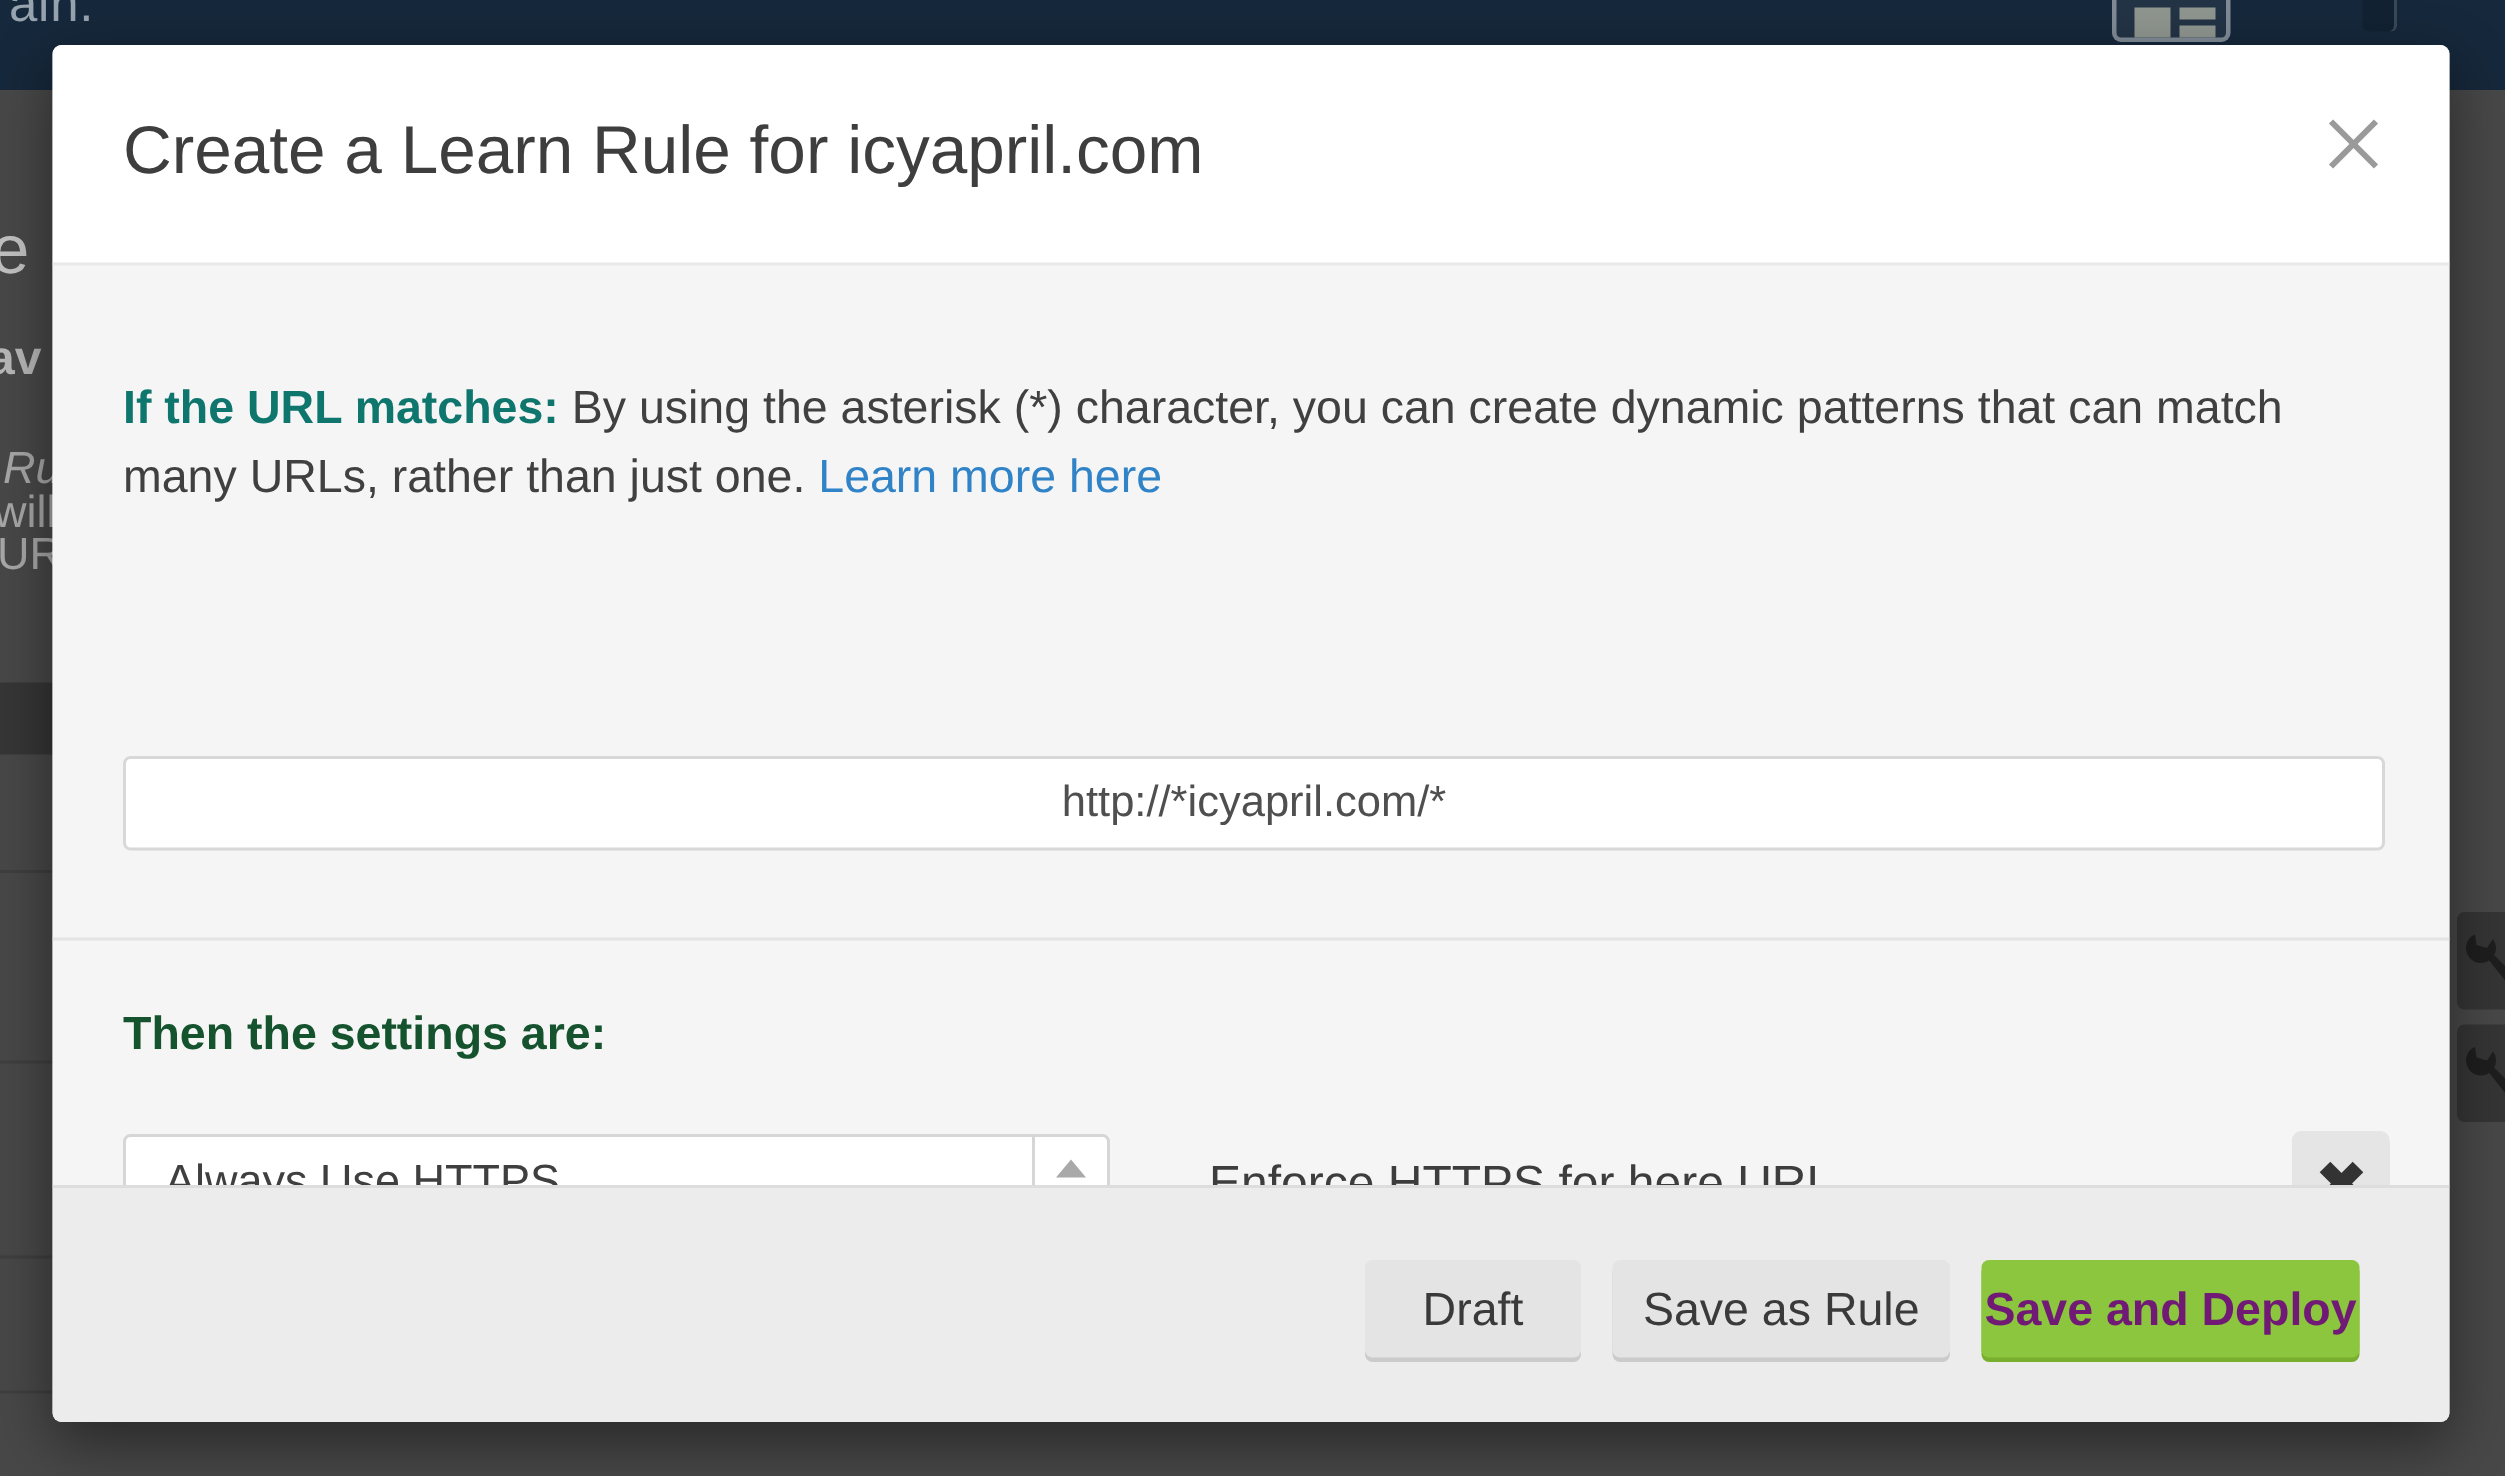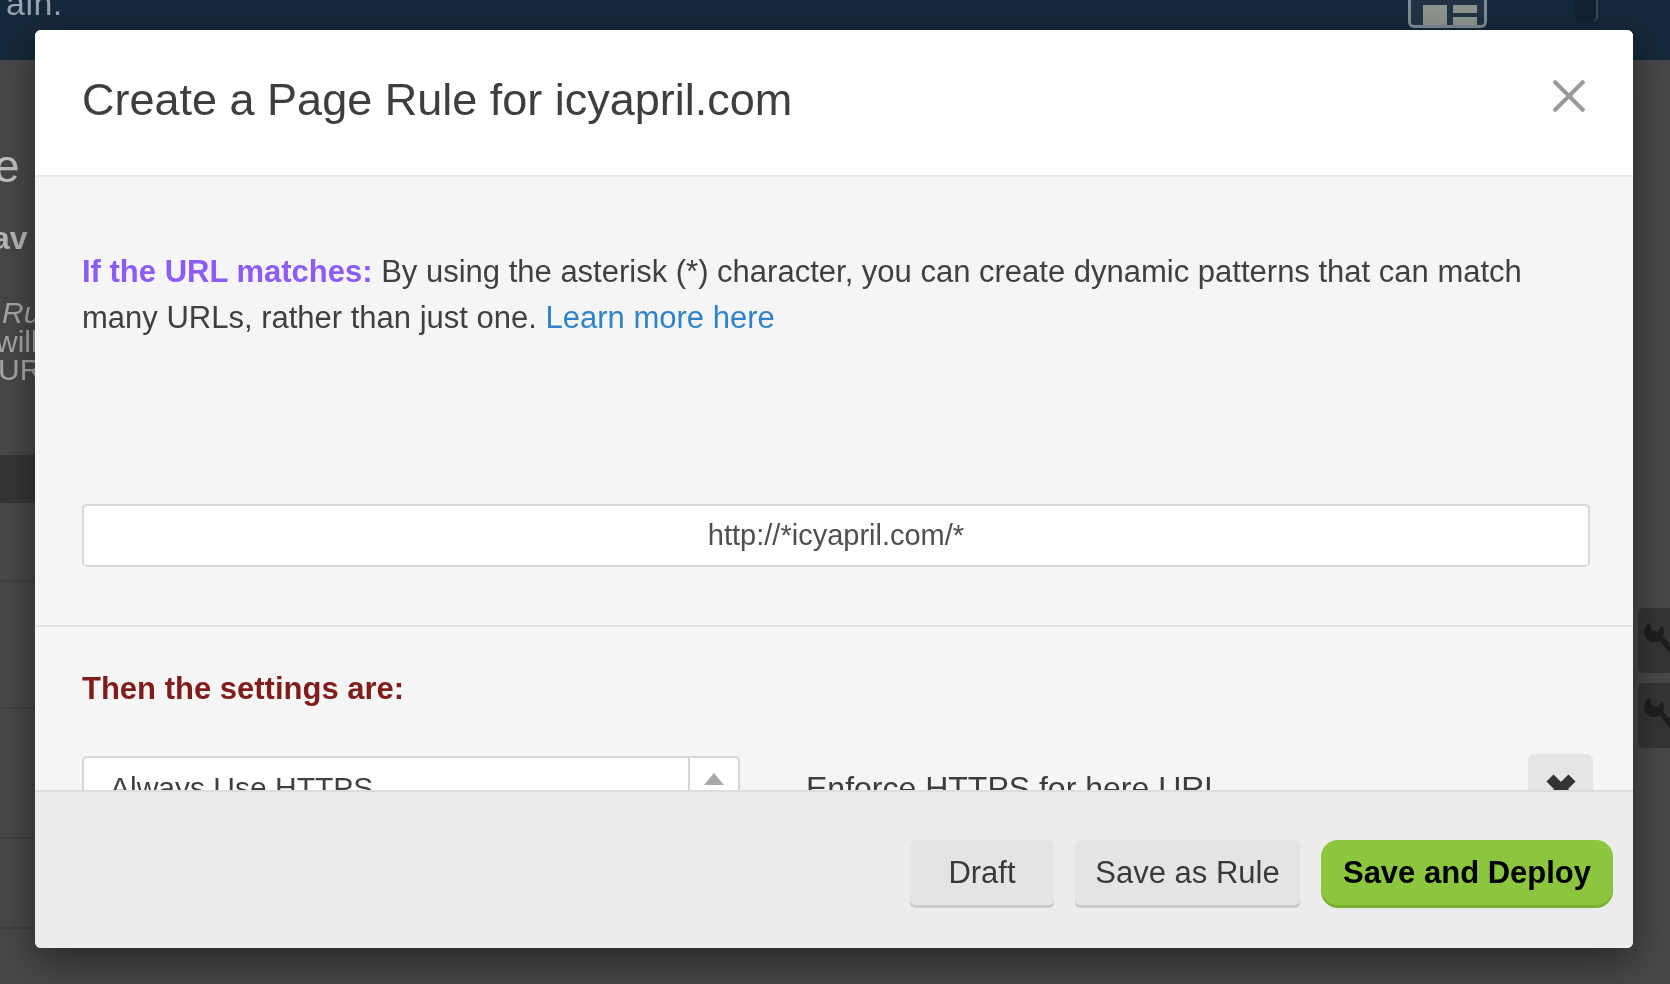"Create a Page Rule for" div.m-title { text: Page -> Learn }
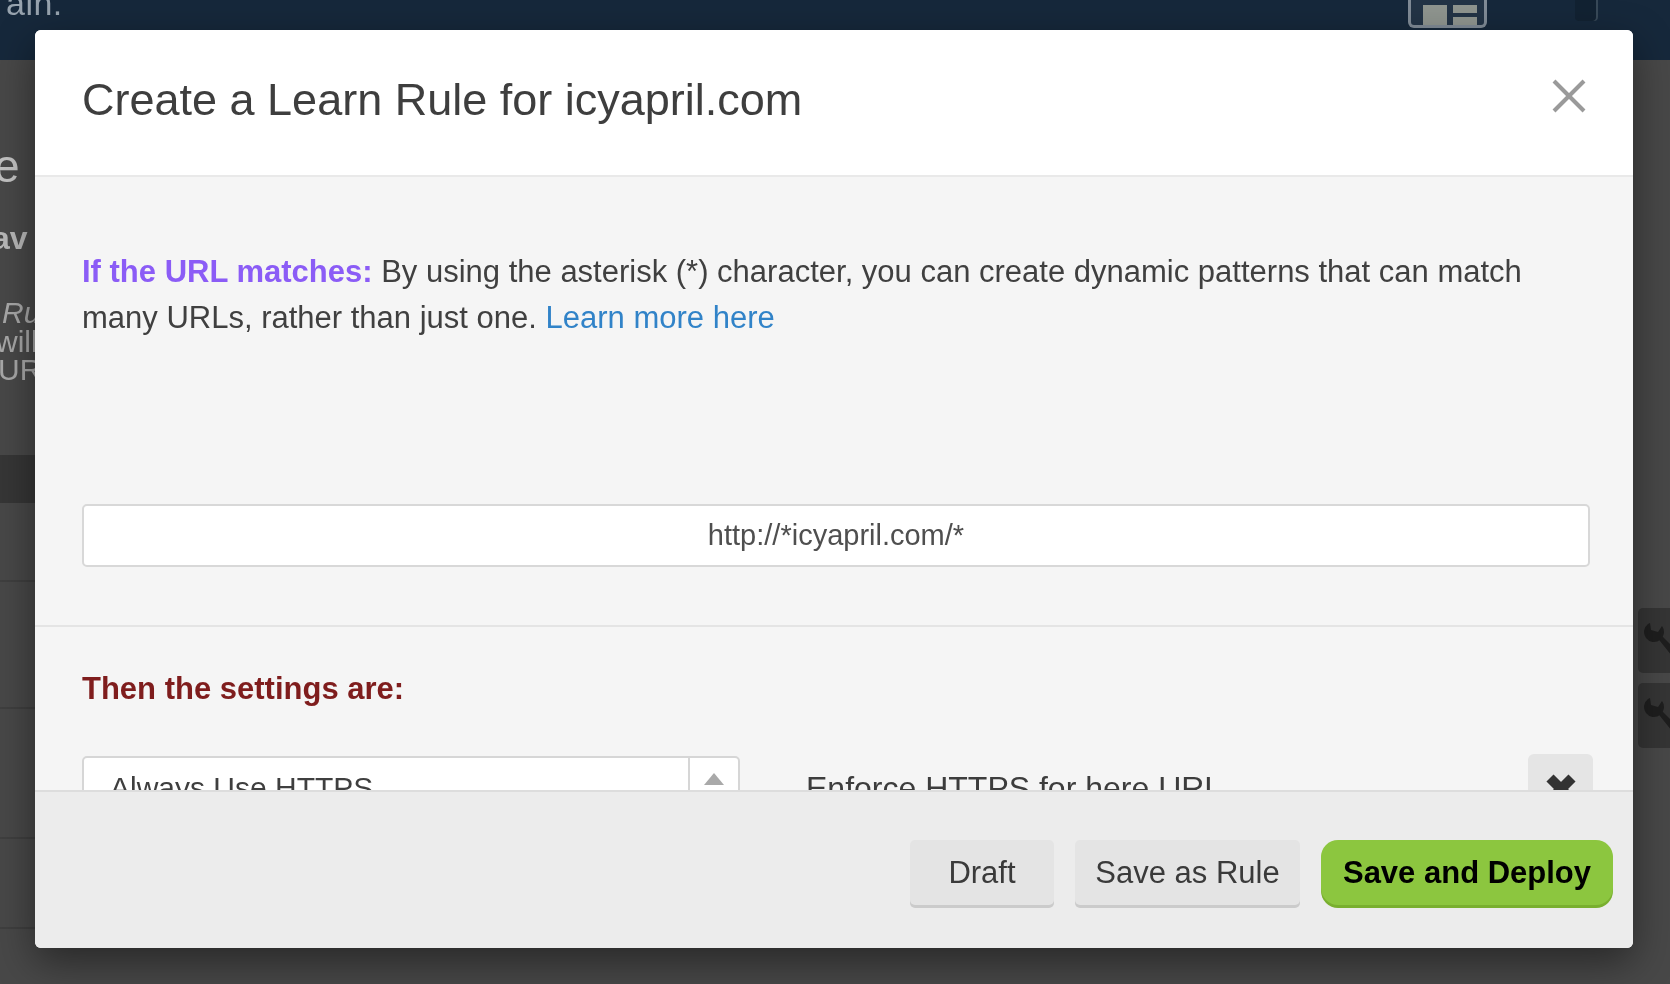"If the URL matches:" .para b { color: #8b5cf6 -> #0f766e }
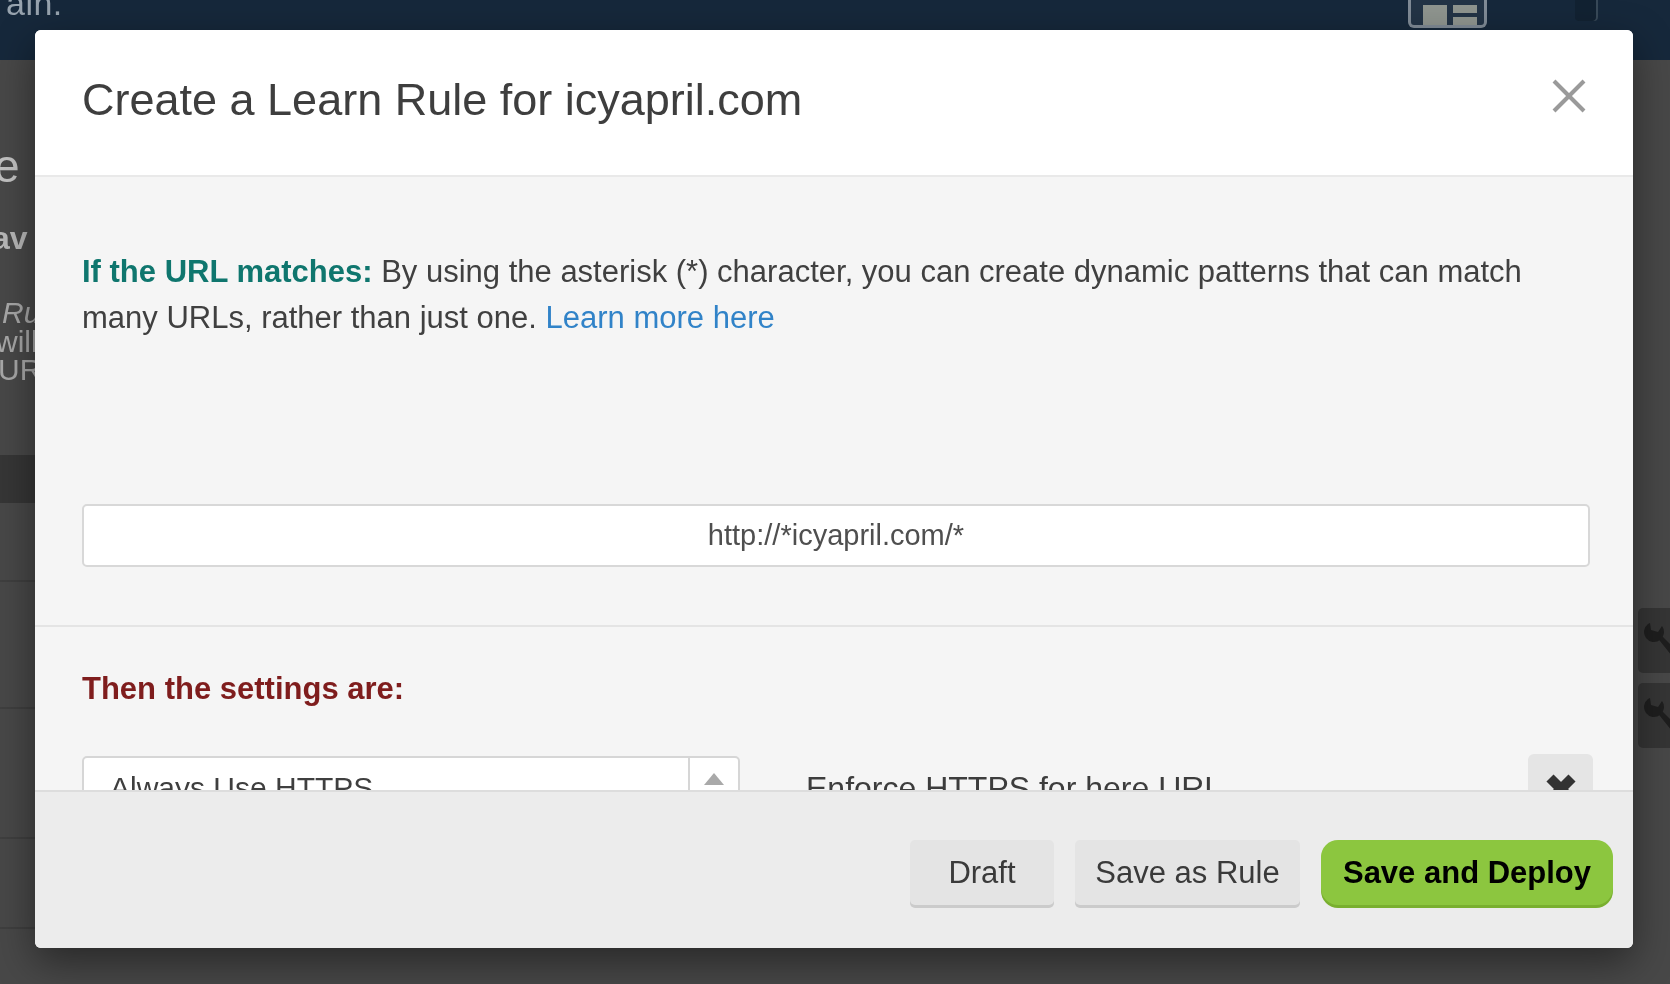"Then the settings are:" .sec-head { color: #7f1d1d -> #14532d }
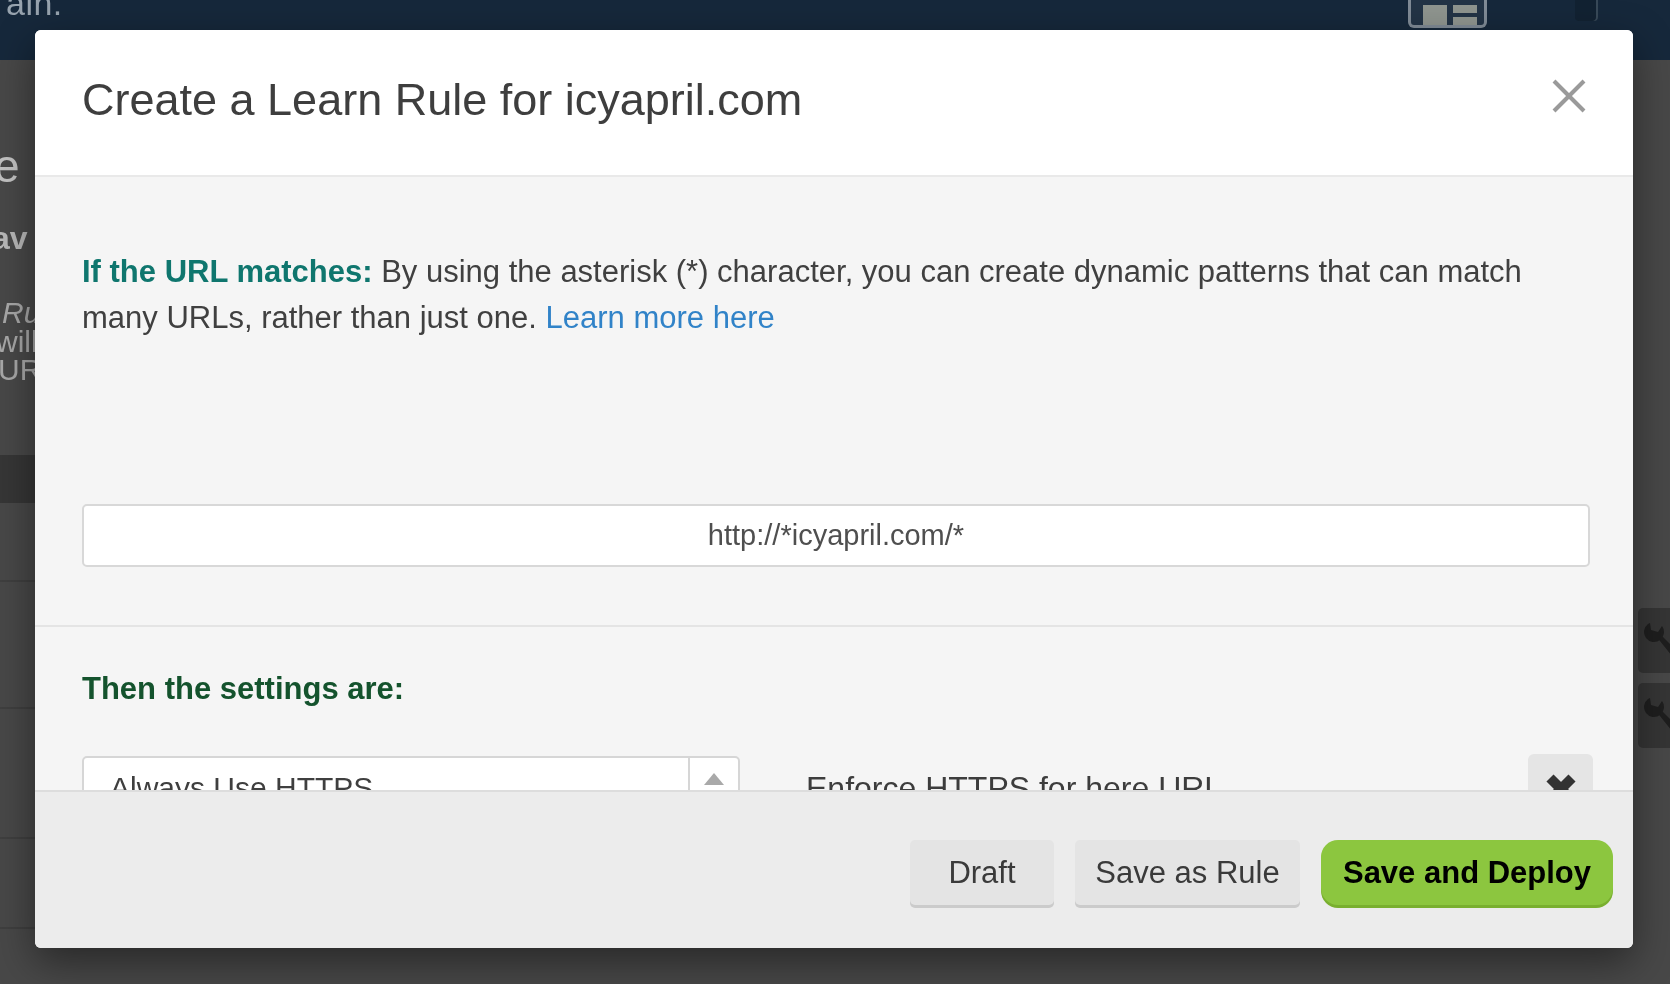"Save and Deploy" .btn-deploy { border-radius: 17px -> none; color: #000000 -> #701a75; width: 292px -> 252px }
